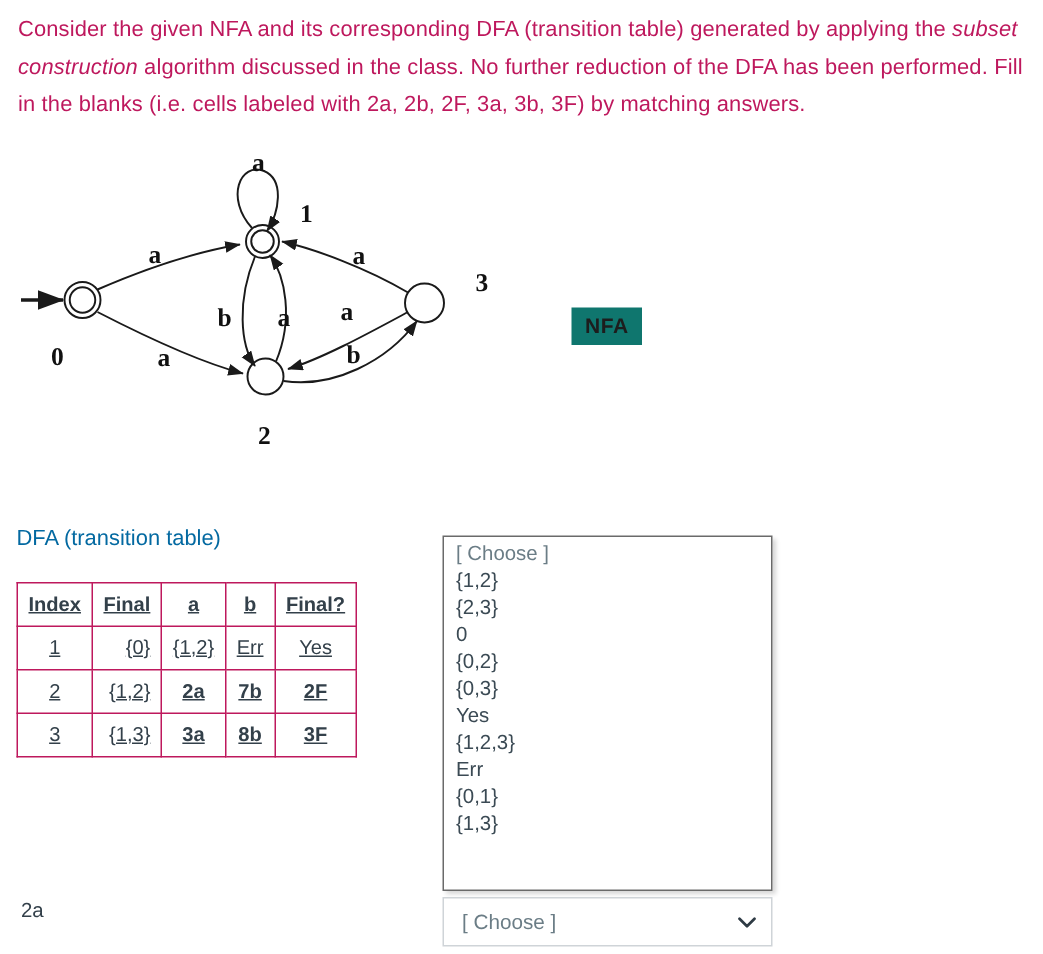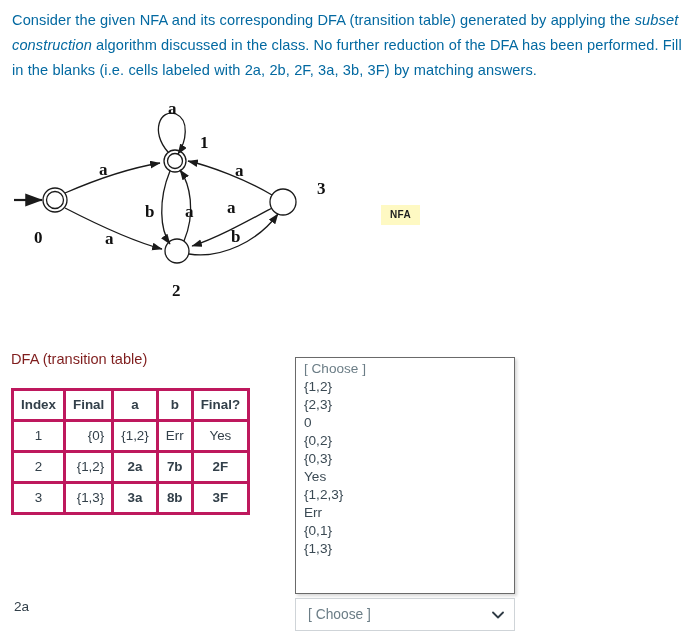"Consider the given NFA and" .prose { color: #0369a1 -> #be185d }
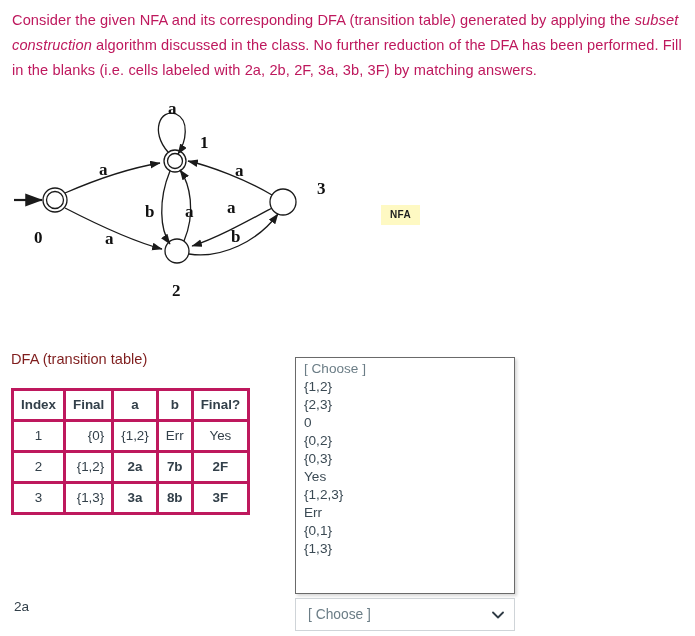"NFA" .nfa-badge { background: #fef9c3 -> #0f766e; font-size: 10px -> 14px }
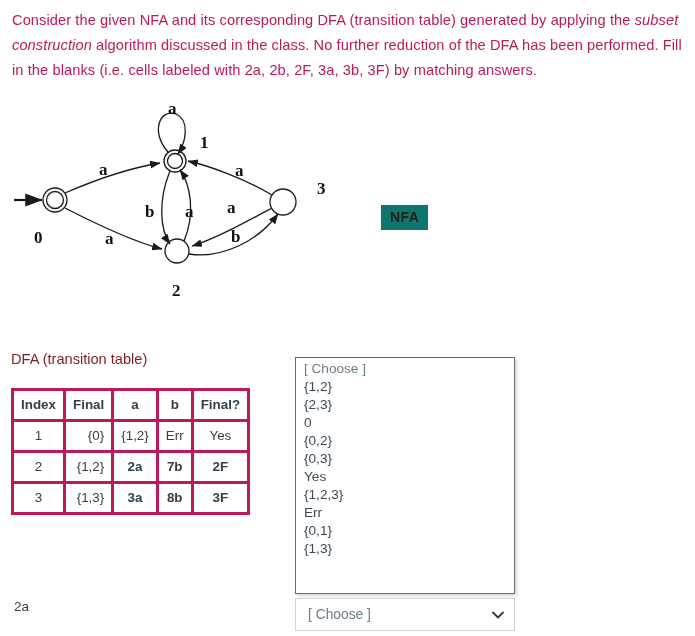"DFA (transition table)" .dfa-heading { color: #7f1d1d -> #0369a1 }
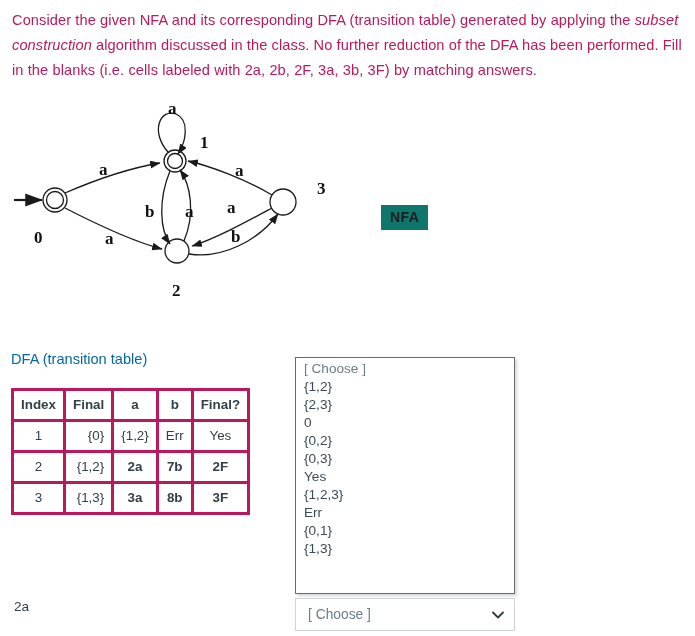"Index" .dfa-table td, .dfa-table th { border: 3px solid #be185d -> 1px solid #be185d; text-decoration: none -> underline }
